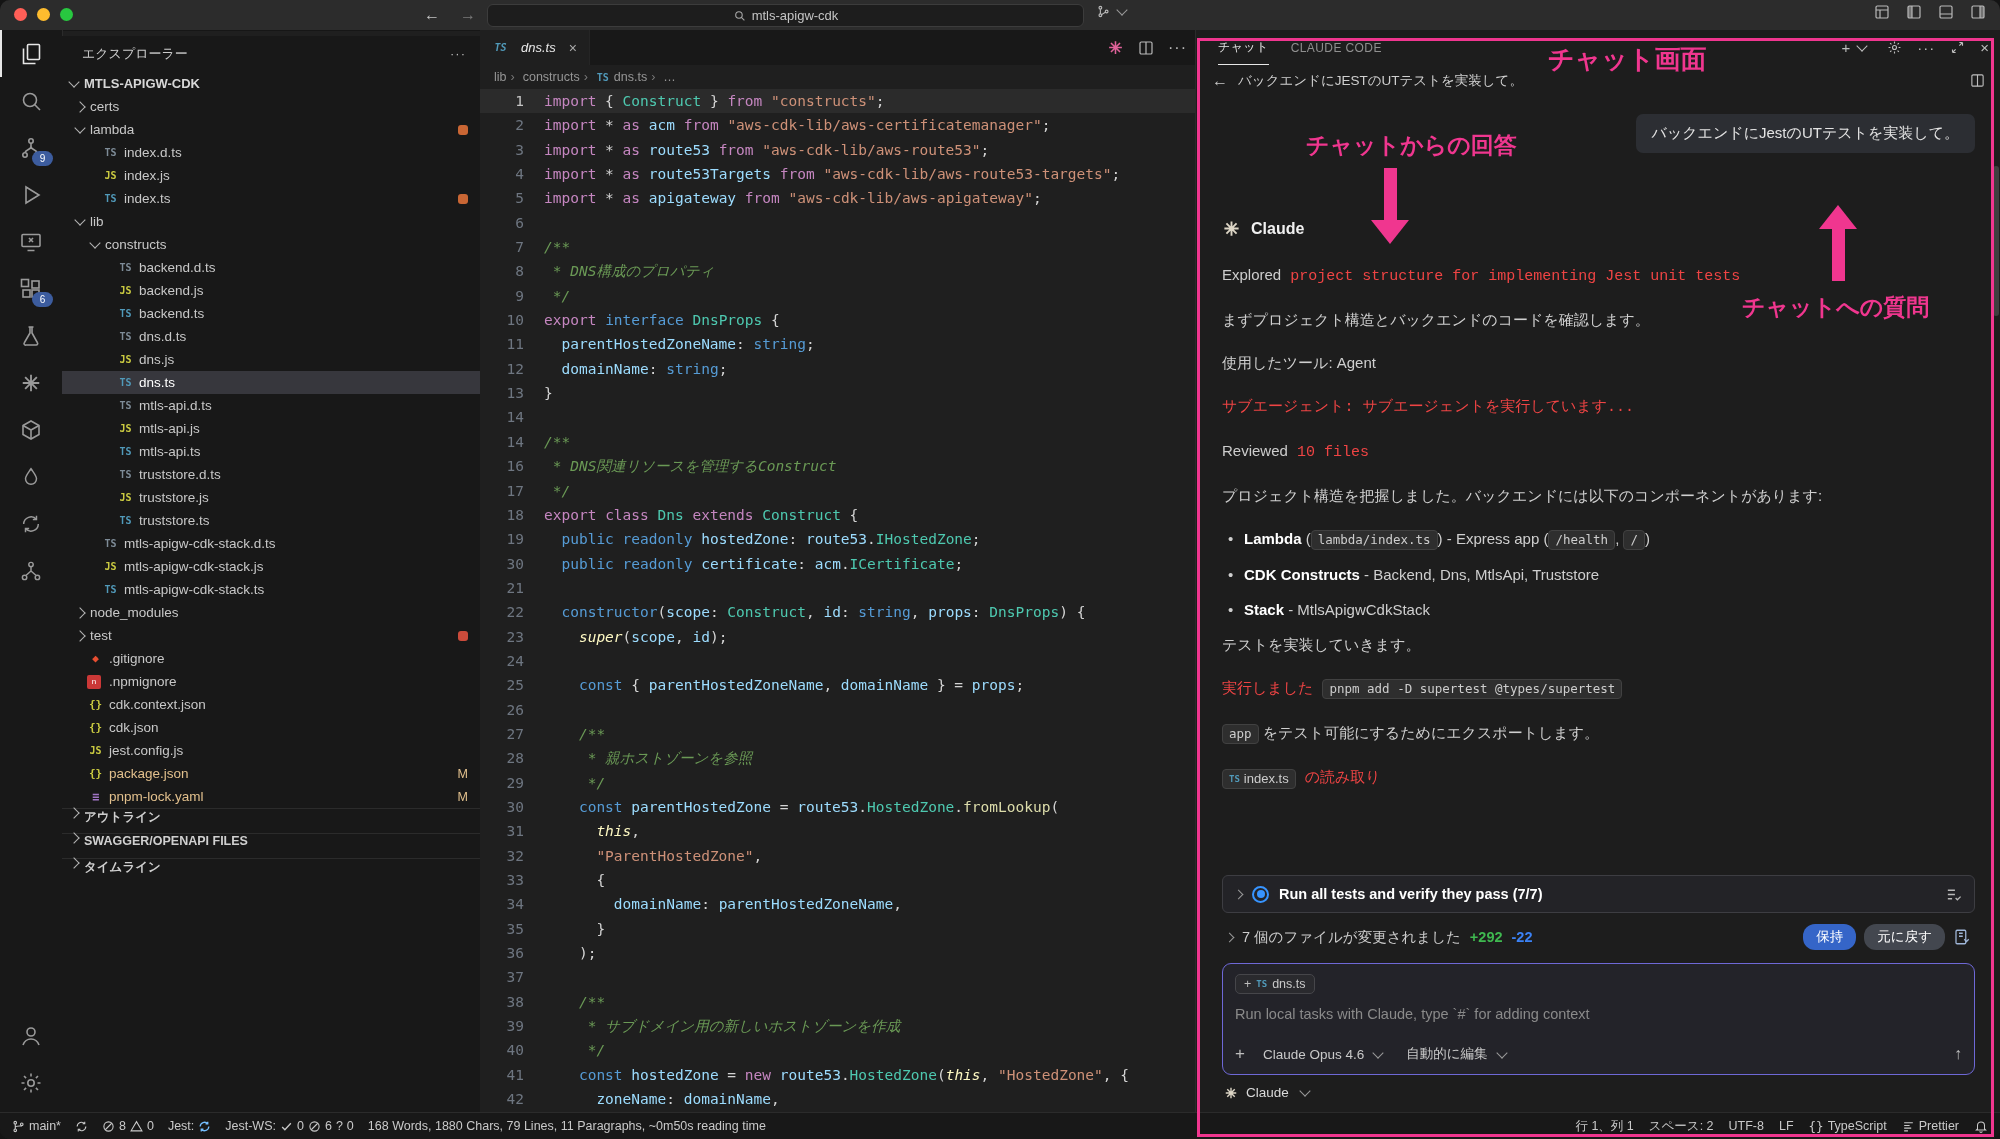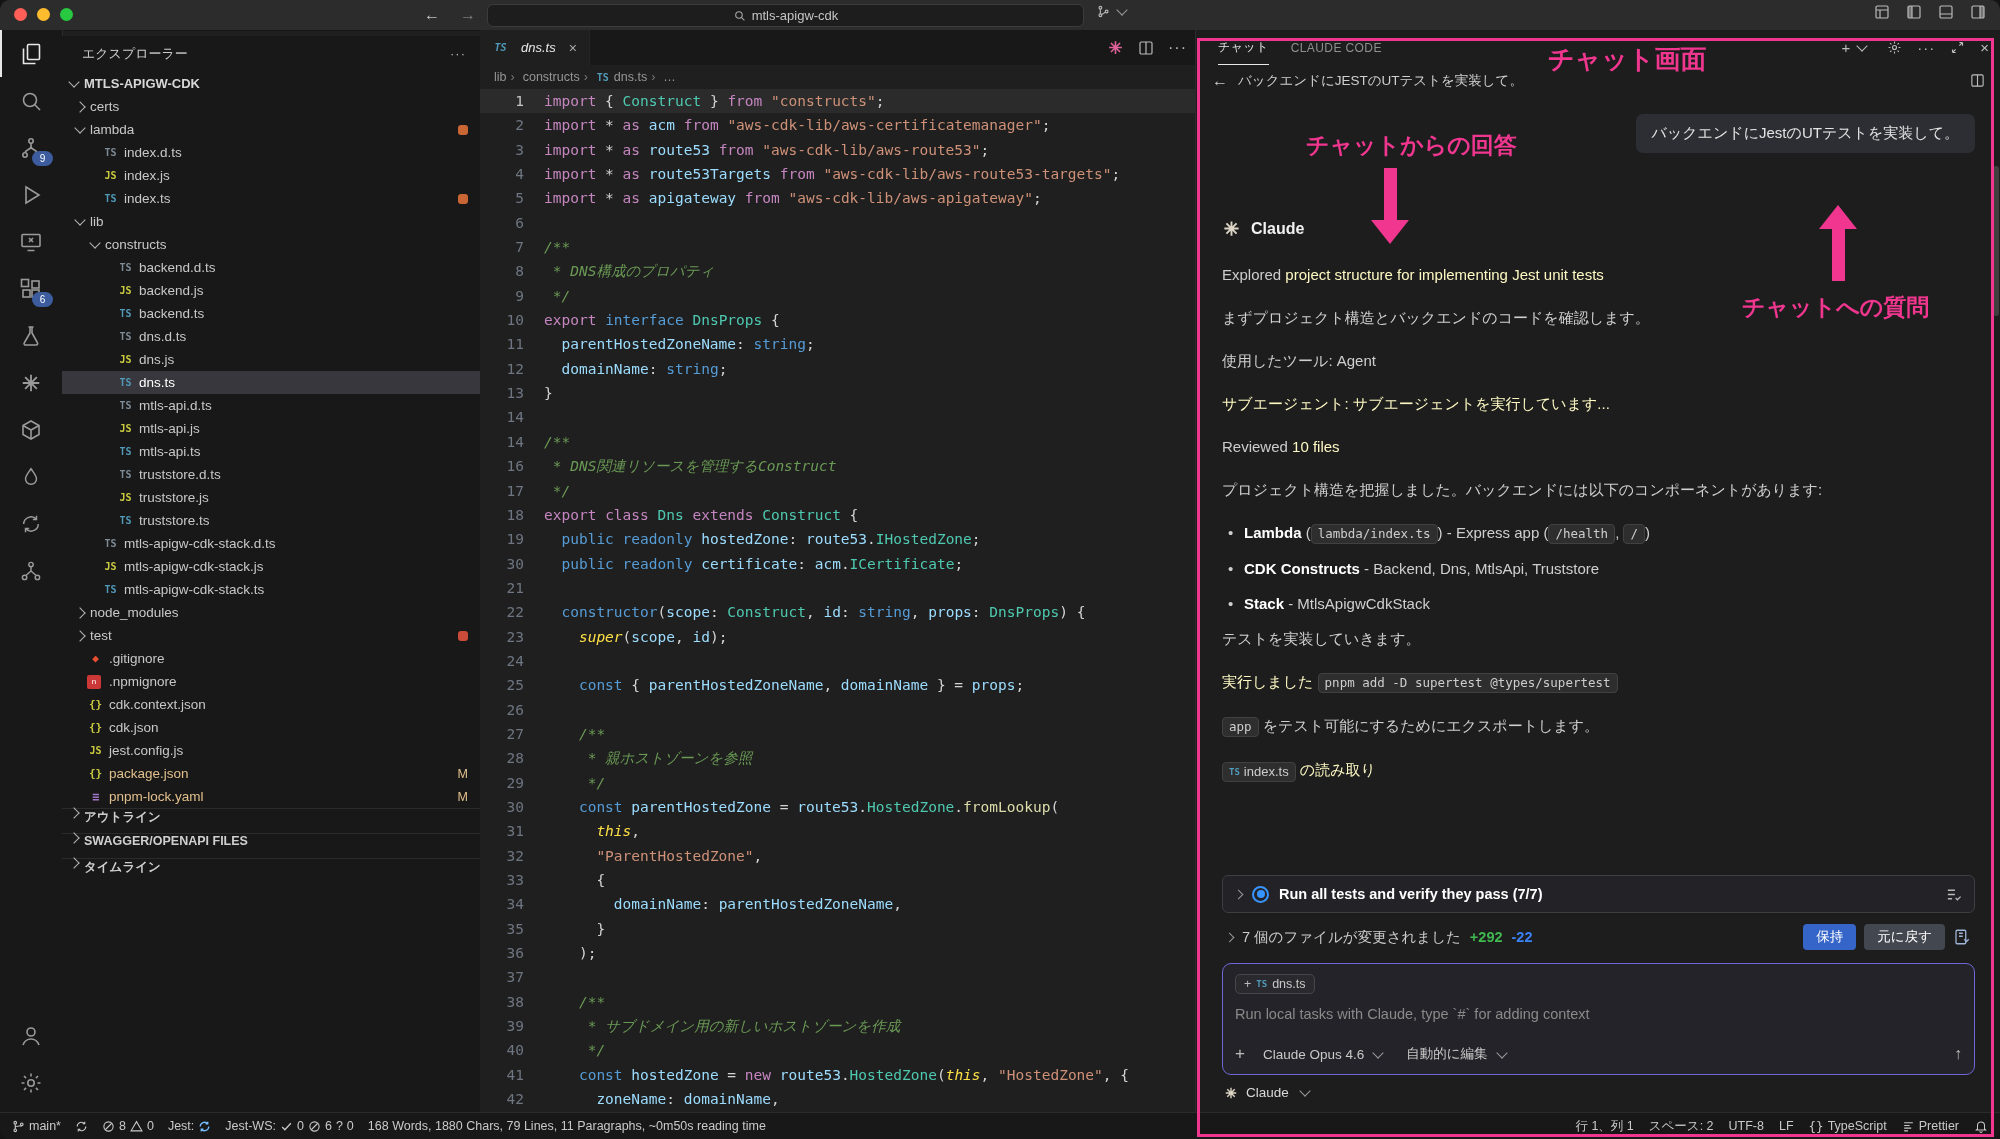"project structure for implementing Jest" .t-d { color: #fef9c3 -> #ef4444; font-family: none -> Liberation Mono, monospace }
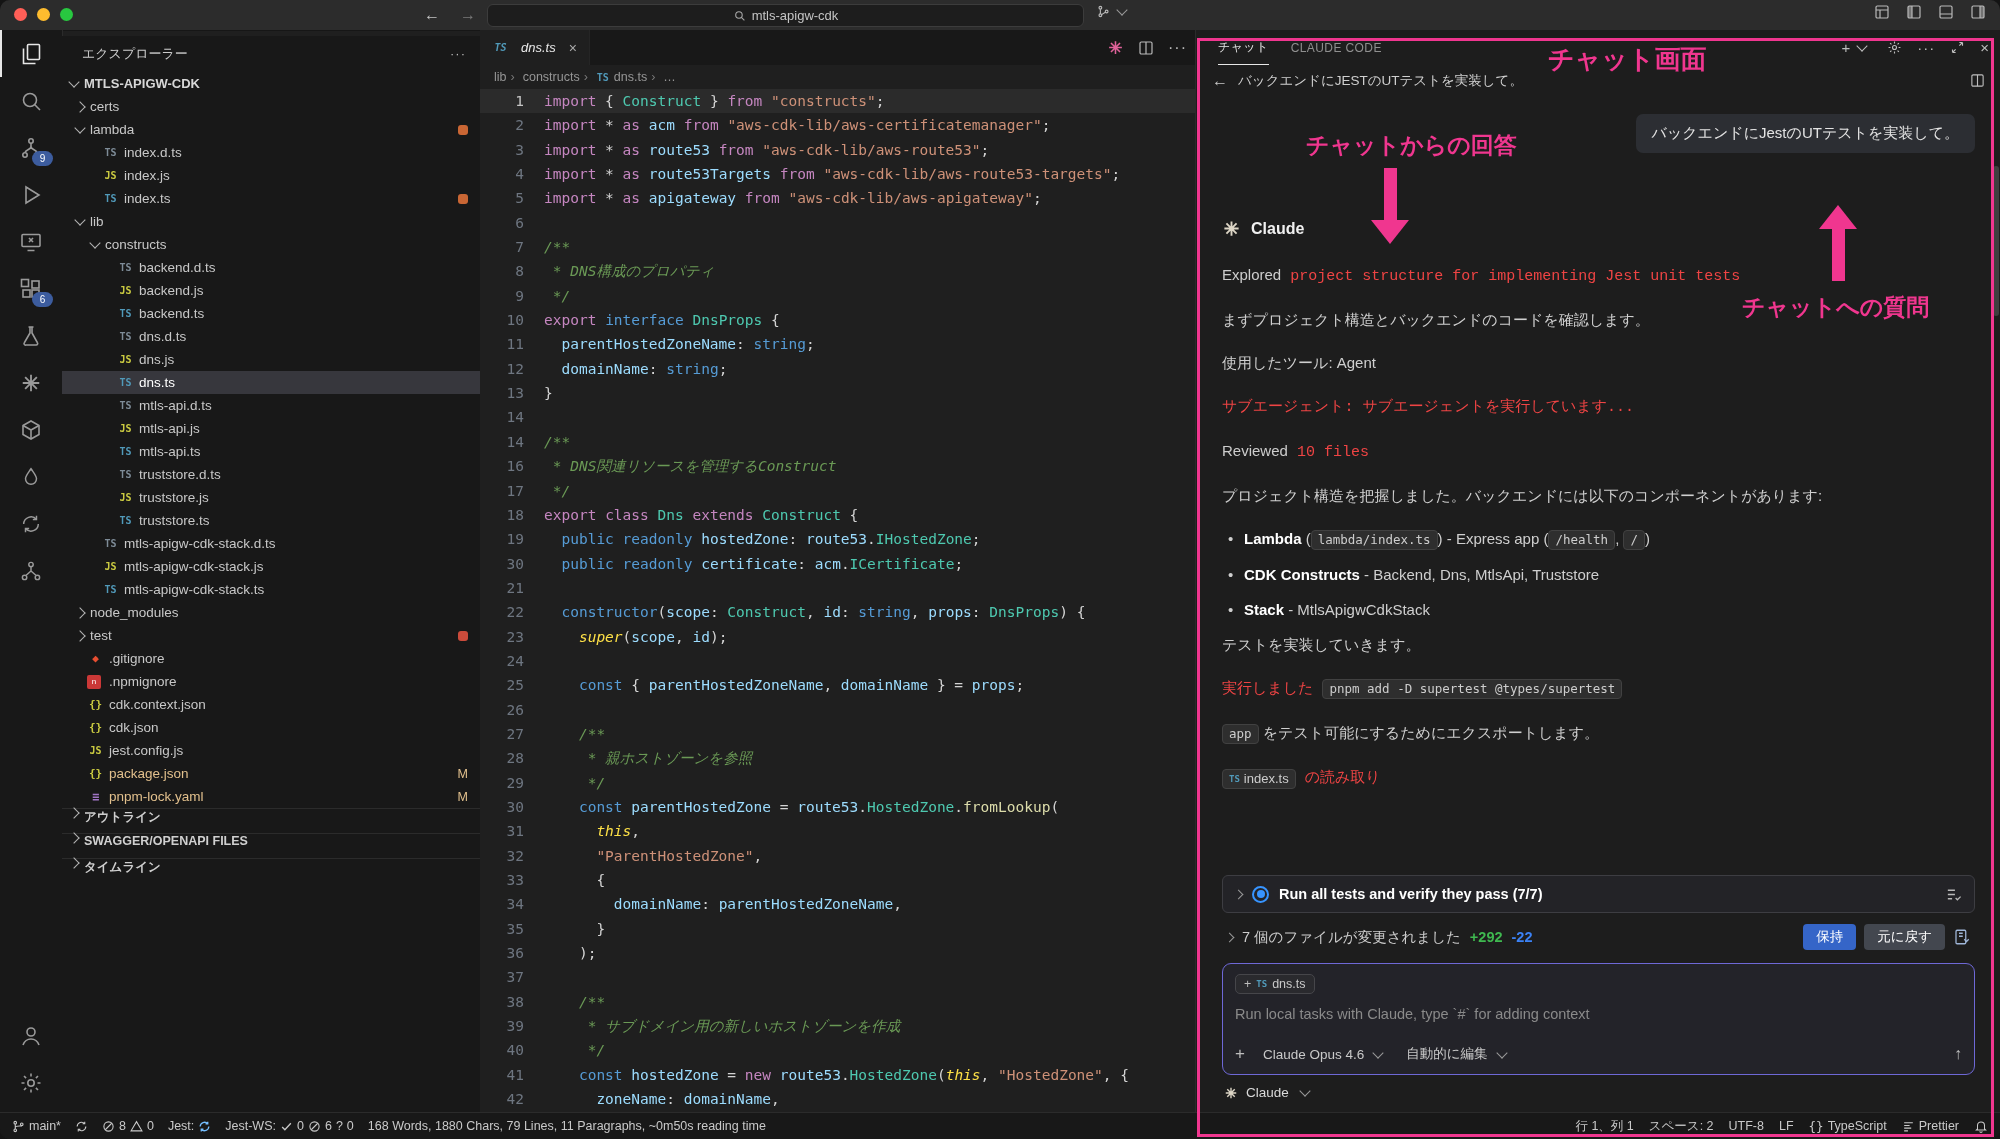"super" .ti { color: #fde047 -> #fef9c3 }
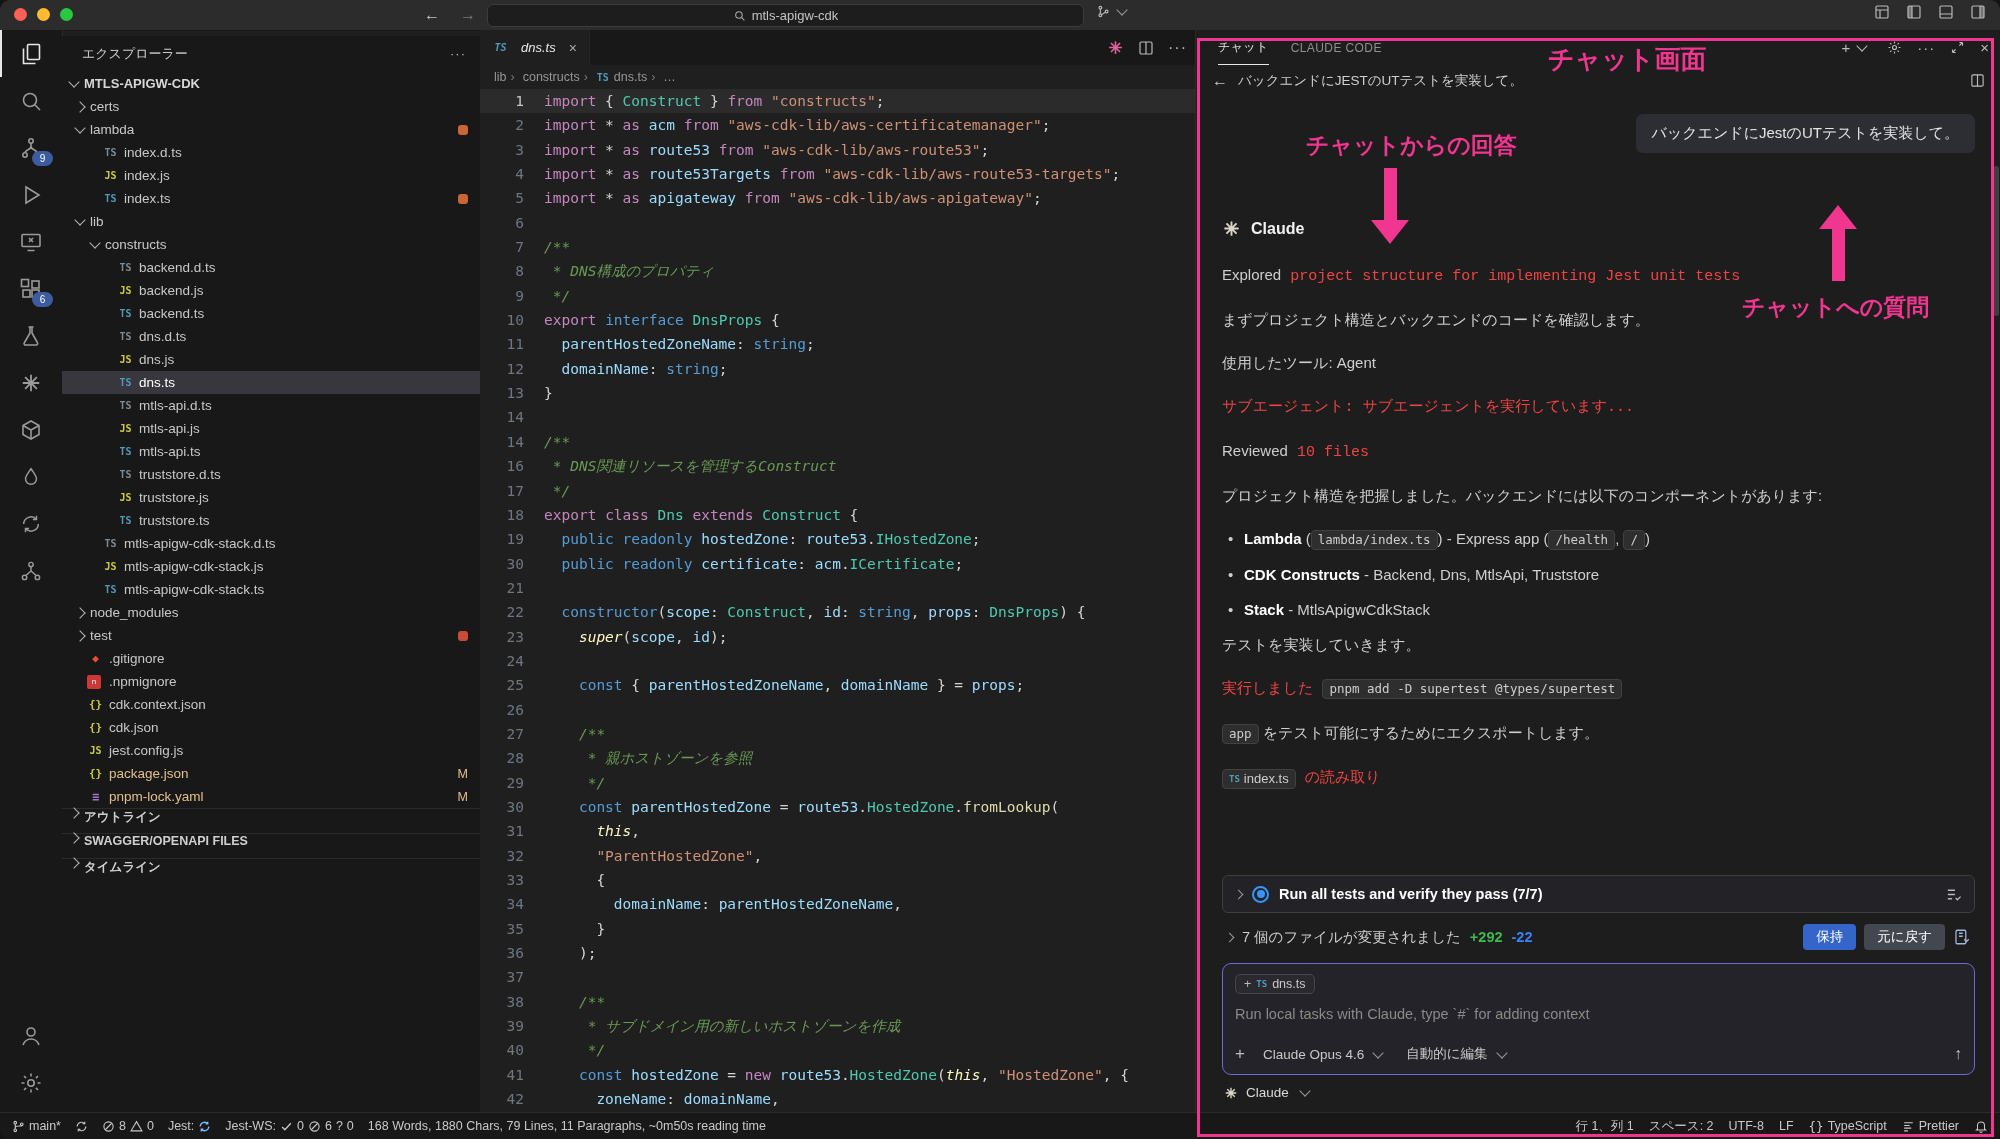"保持" .btn { border-radius: 4px -> 12px }
